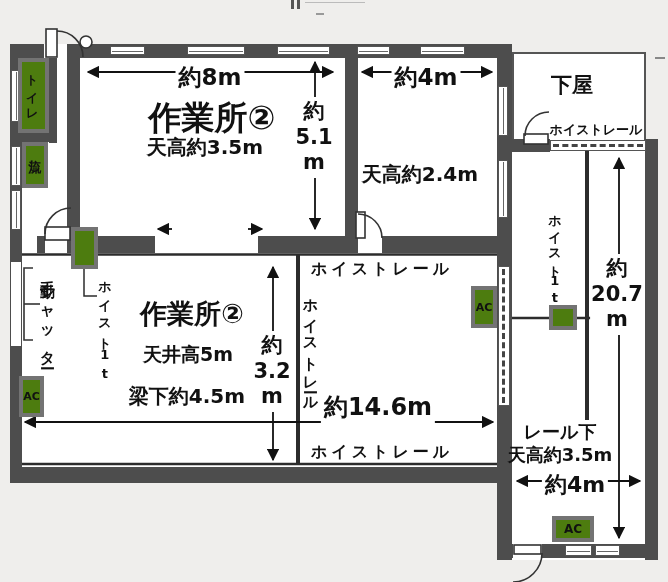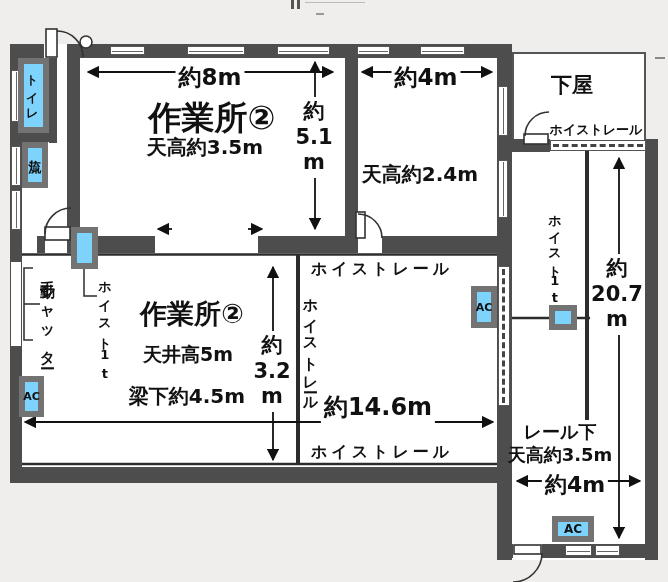"AC" .box { background: #7dd3fc -> #4d7c0f; border: 6px solid #737373 -> 4px solid #737373 }
